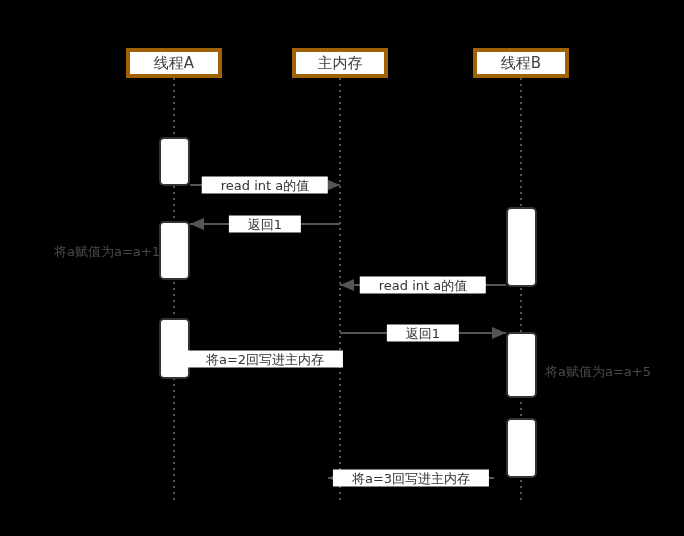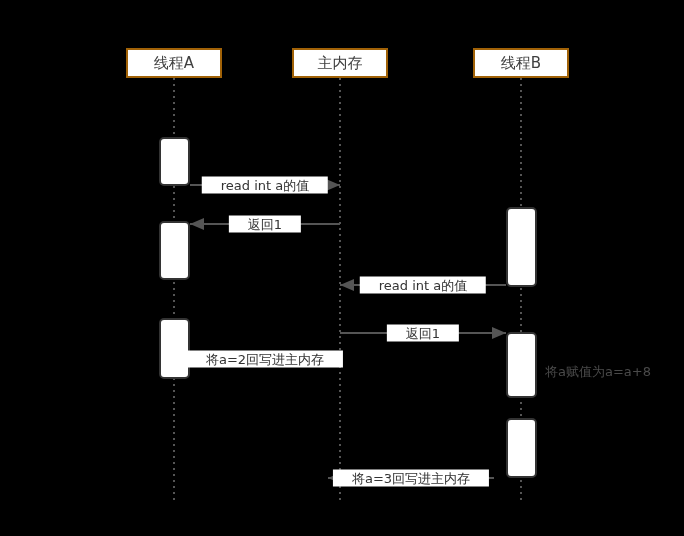"线程A" .participant { border: 2px solid #a16207 -> 4px solid #a16207 }
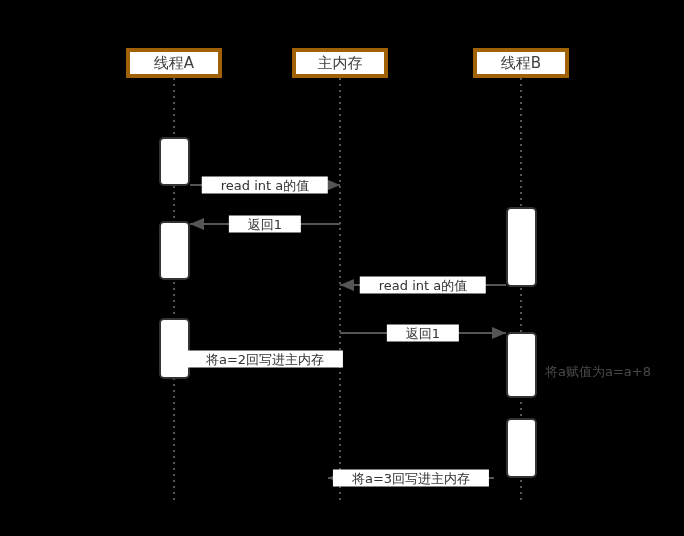"将a赋值为a=a+1" div.note { html: none -> <div>将a赋值为a=a+1</div> }
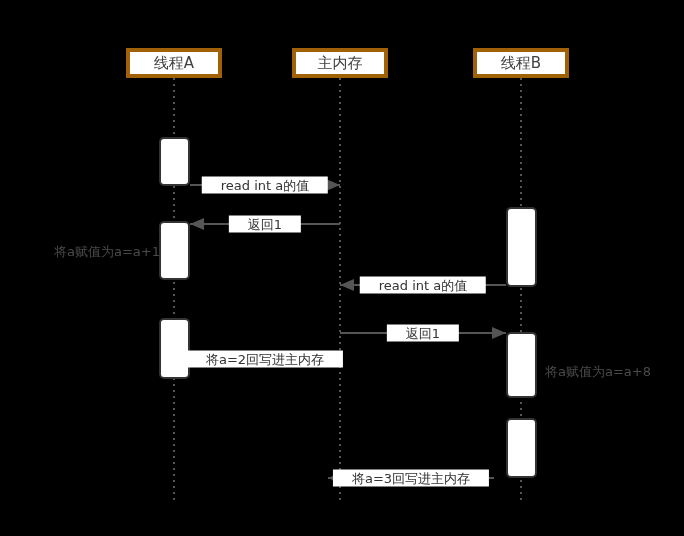"将a赋值为a=a+8" div.note { text: a+8 -> a+5 }
